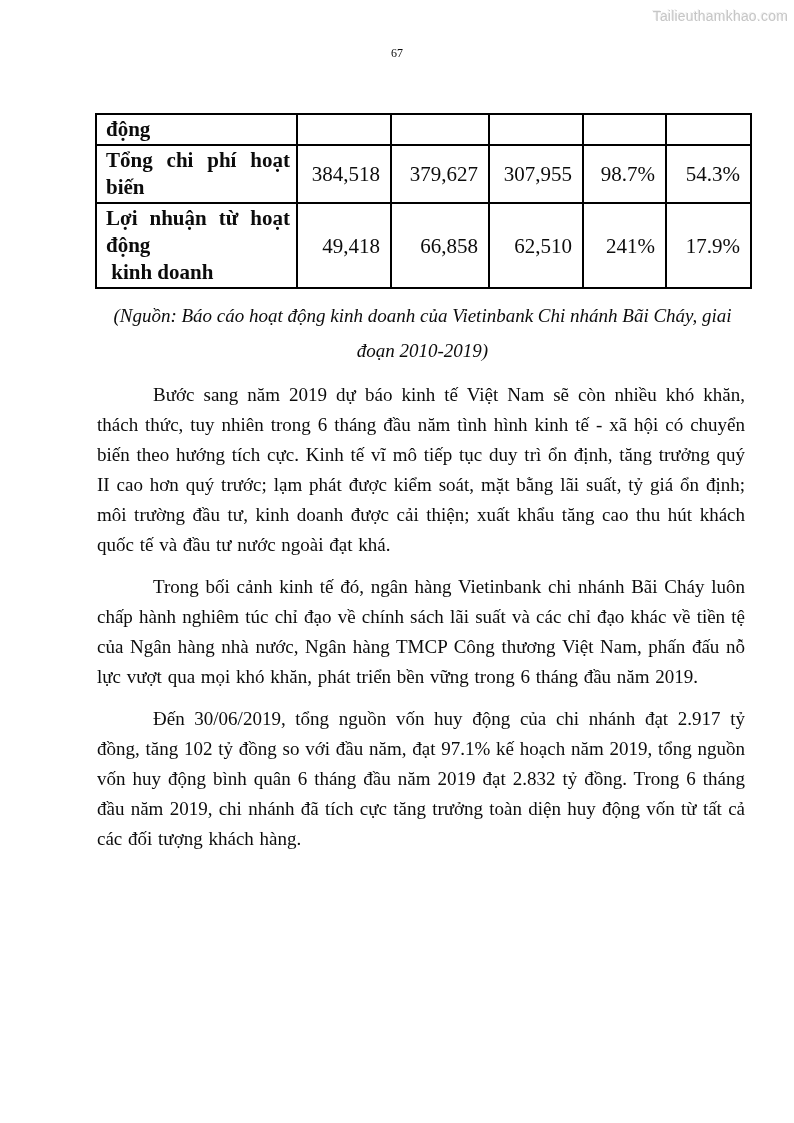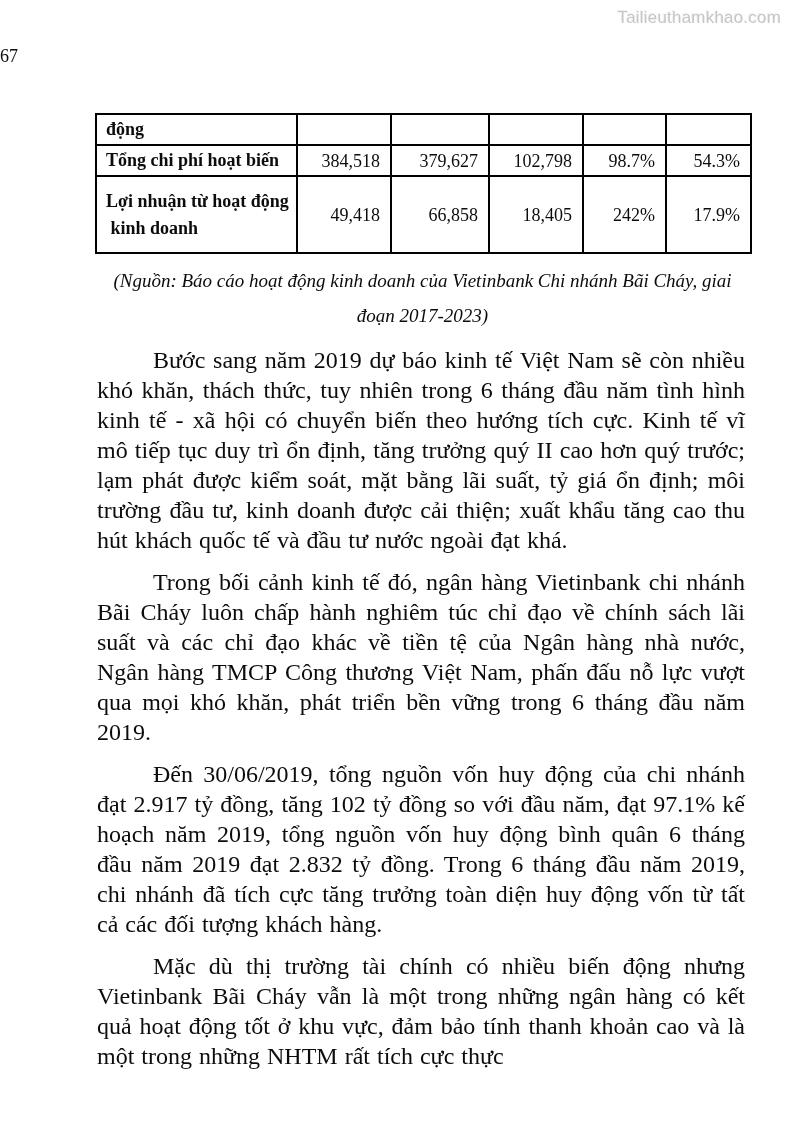"Tailieuthamkhao.com" .watermark { font-size: 17px -> 14px; right: 13px -> 6px }
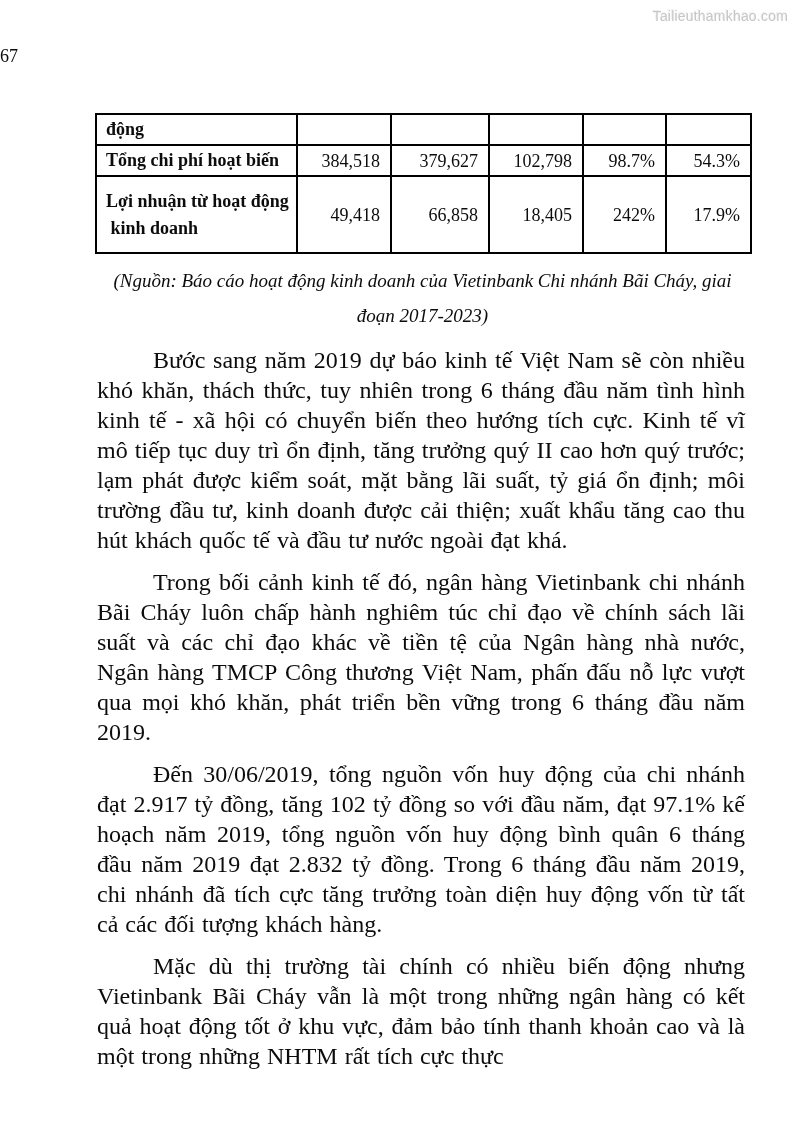"67" .page-number { font-size: 18px -> 12px; text-align: none -> center }
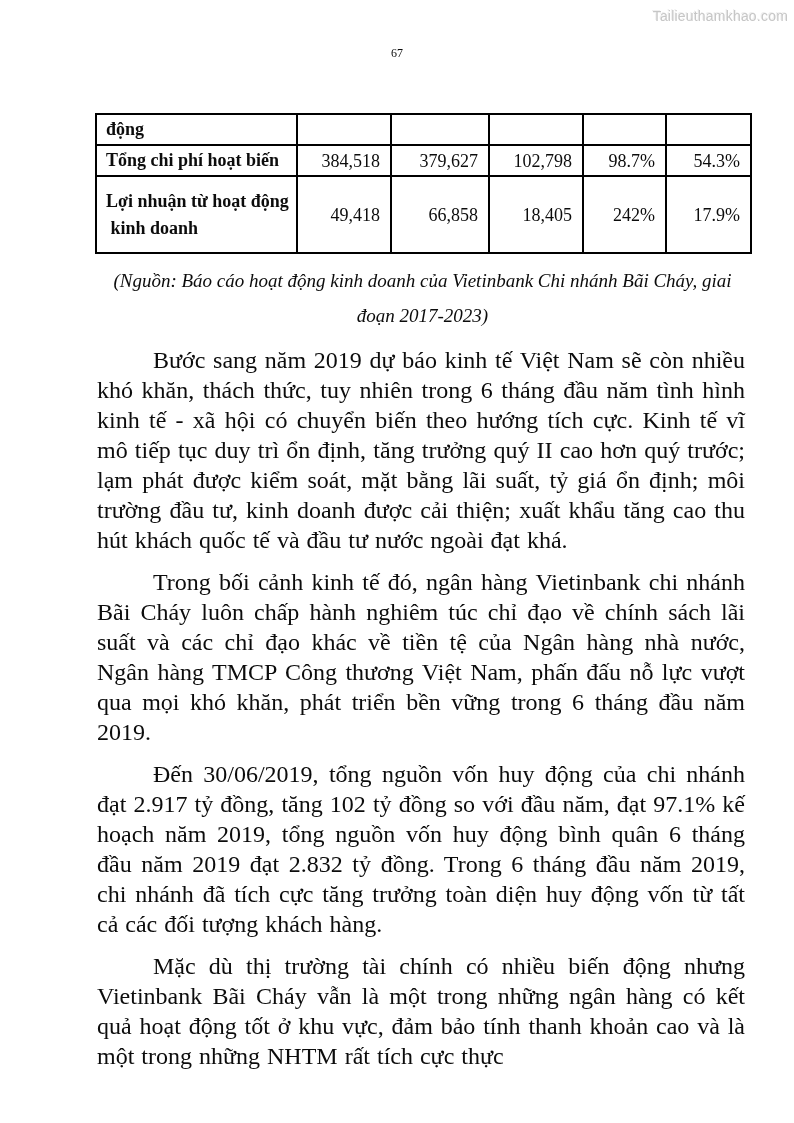"động" table.fin-table td { font-size: 18px -> 21px }
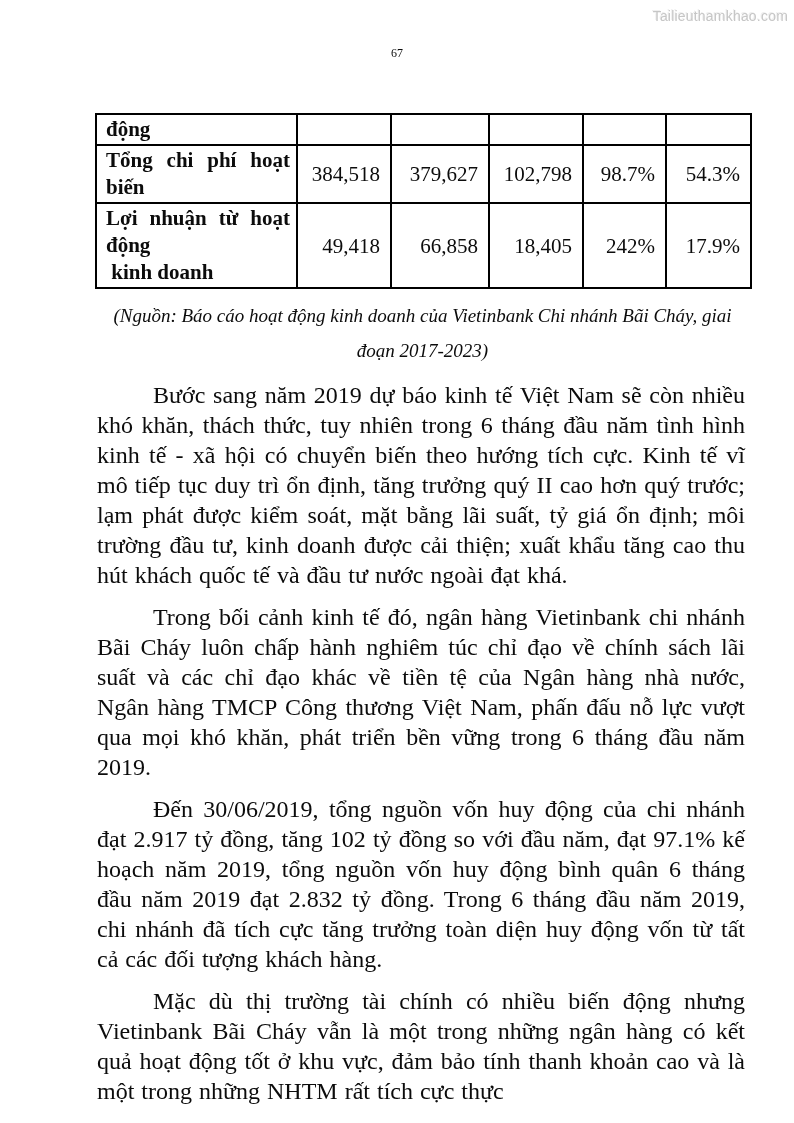"102,798" td.cell-num { text: 102,798 -> 307,955 }
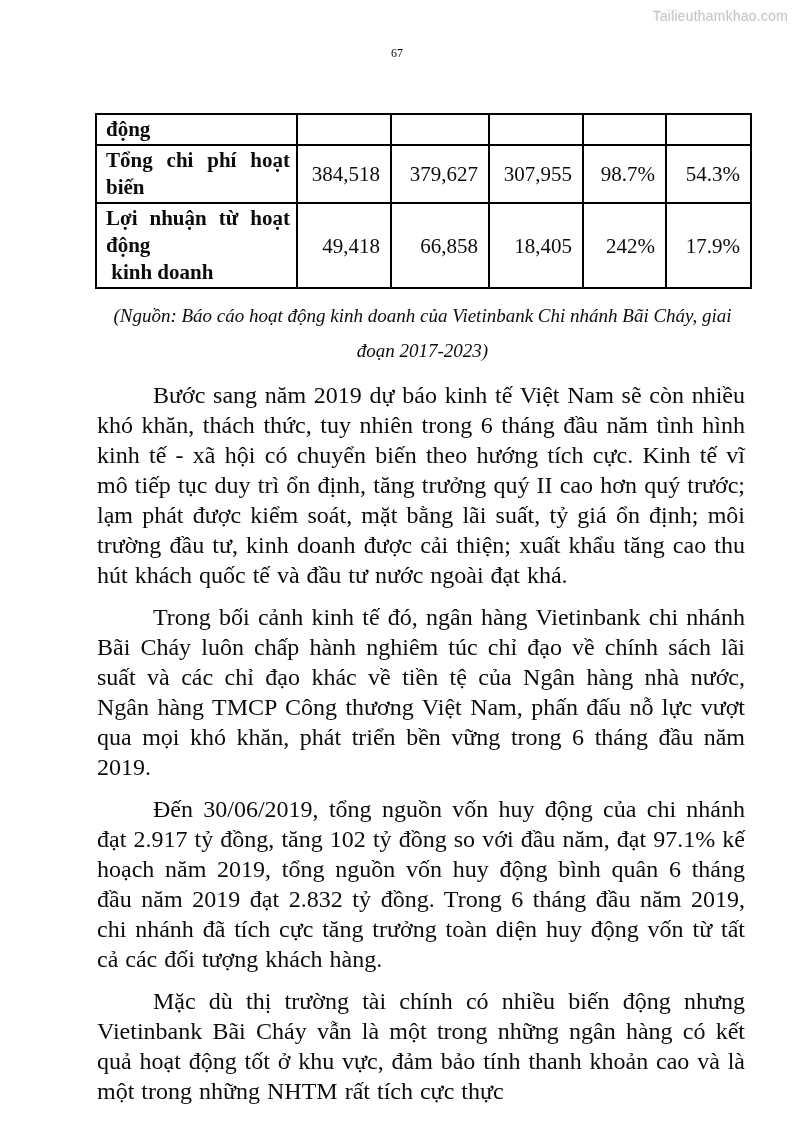"18,405" td.cell-num { text: 18,405 -> 62,510 }
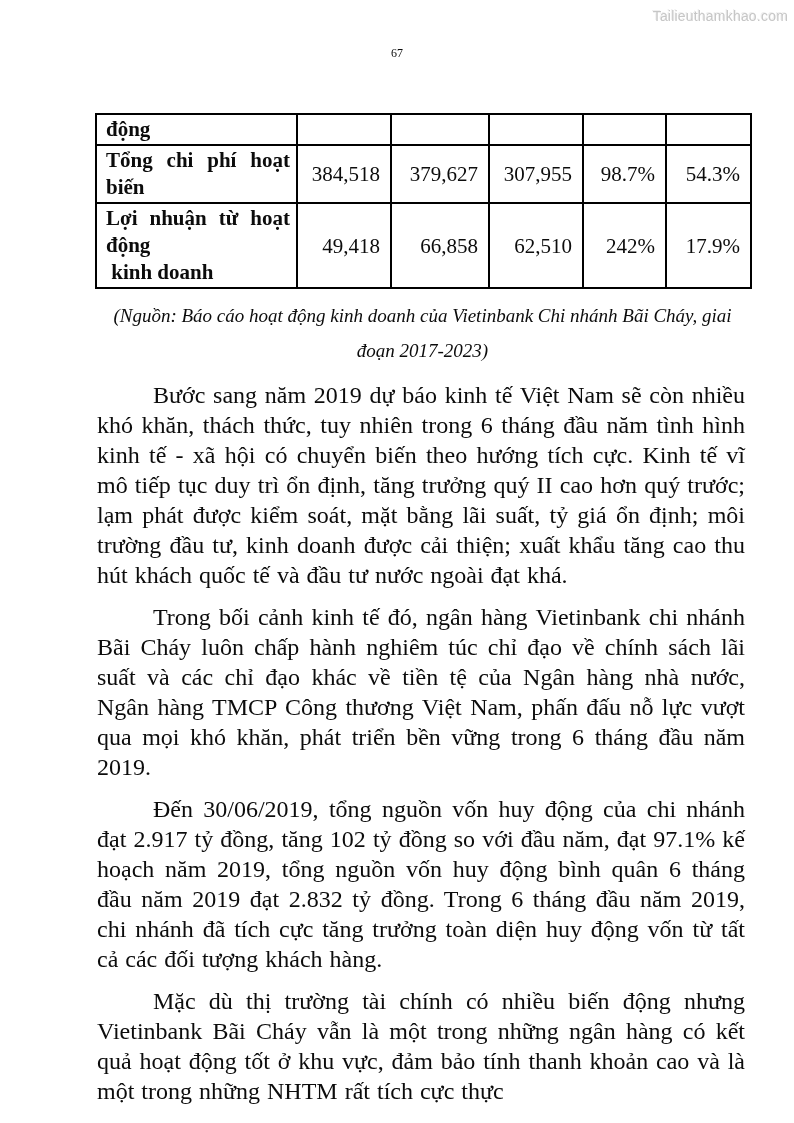"242%" td.cell-num { text: 242% -> 241% }
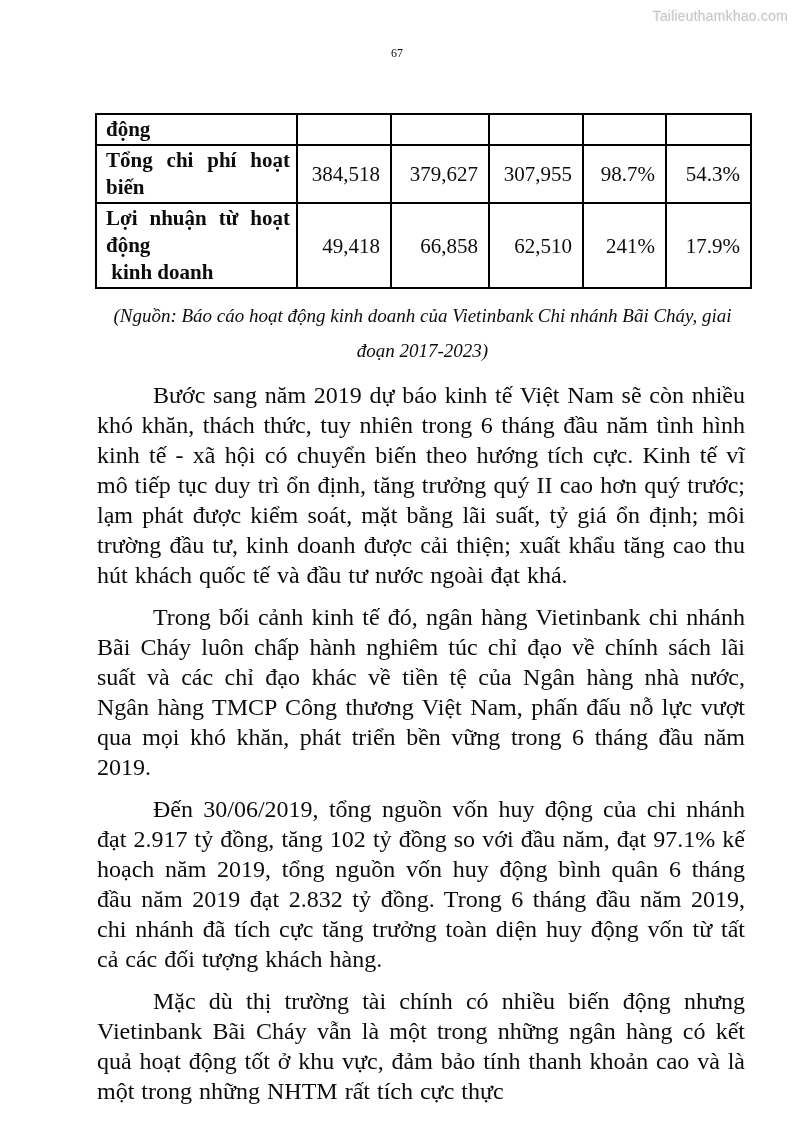"(Nguồn: Báo cáo hoạt động" div.source-note { text: 2017-2023 -> 2010-2019 }
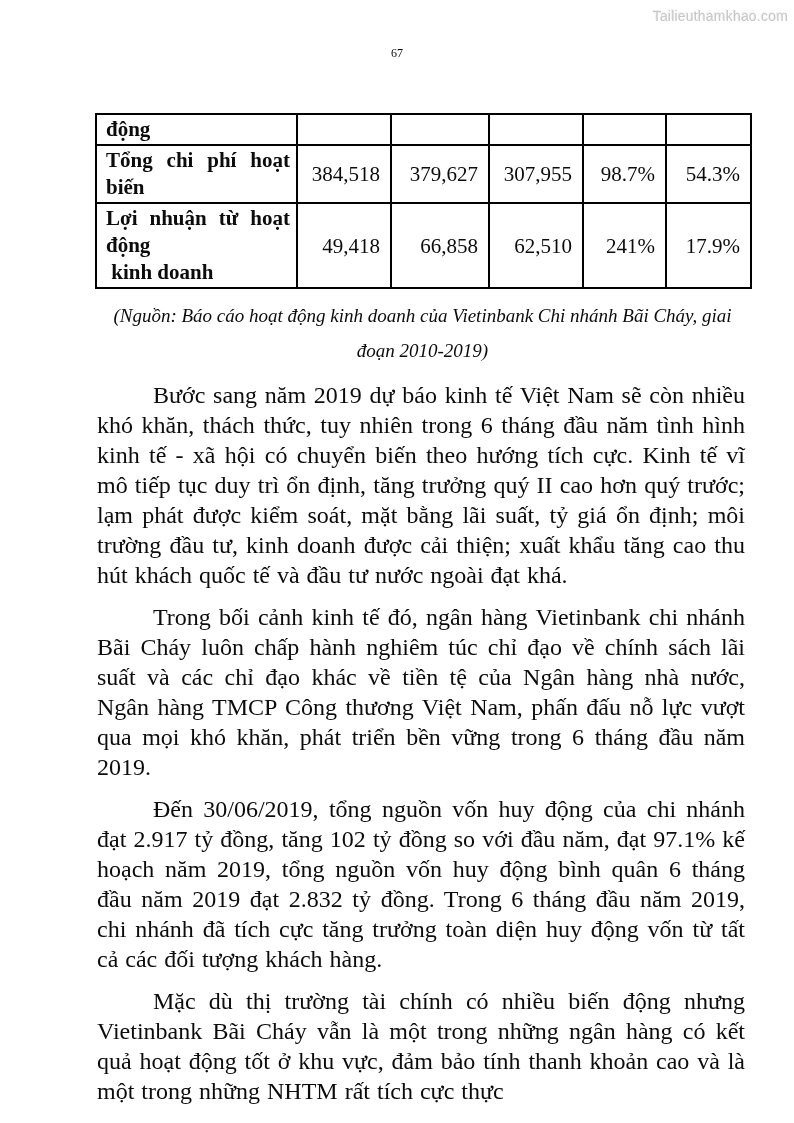"Bước sang năm 2019 dự" .paragraphs p { font-size: 24px -> 19px }
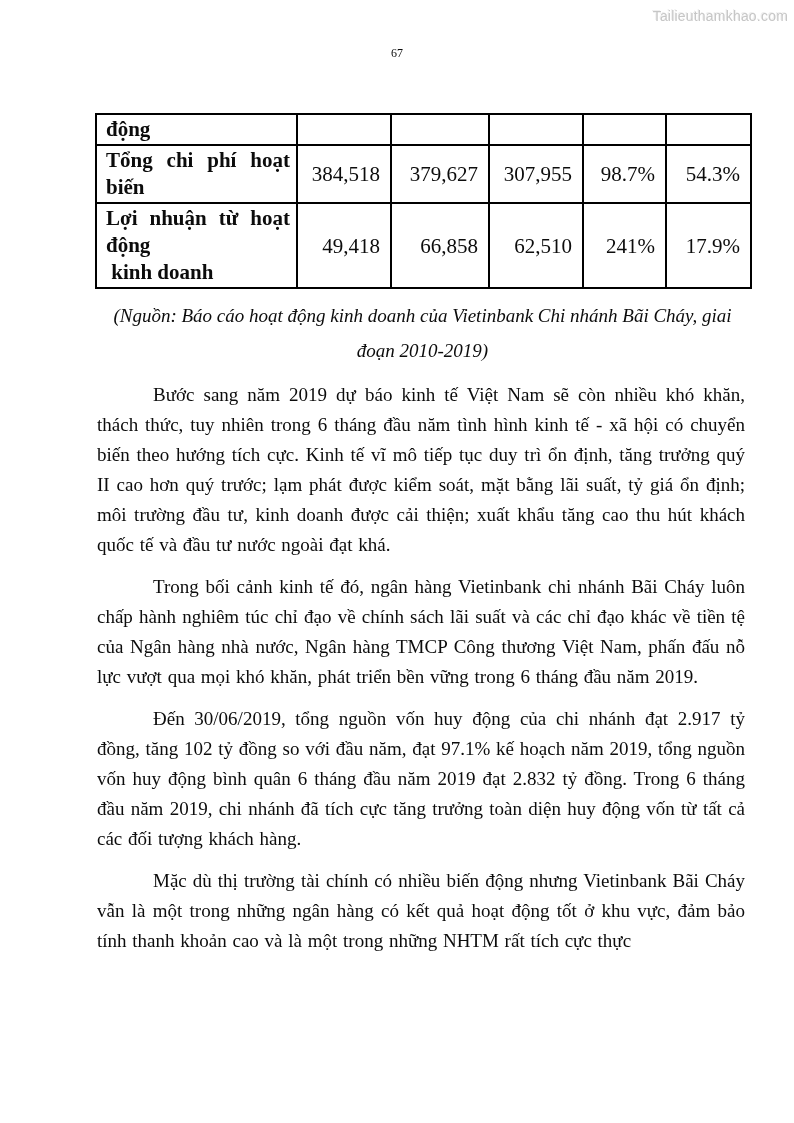"Mặc dù thị trường tài" p { html: <p>Mặc dù thị trường tài chính có nhiều biến động nhưng Vietinbank Bãi Cháy vẫn là một trong những ngân hàng có kết quả hoạt động tốt ở khu vực, đảm bảo tính thanh khoản cao và là một trong những NHTM rất tích cực thực</p> -> none }
